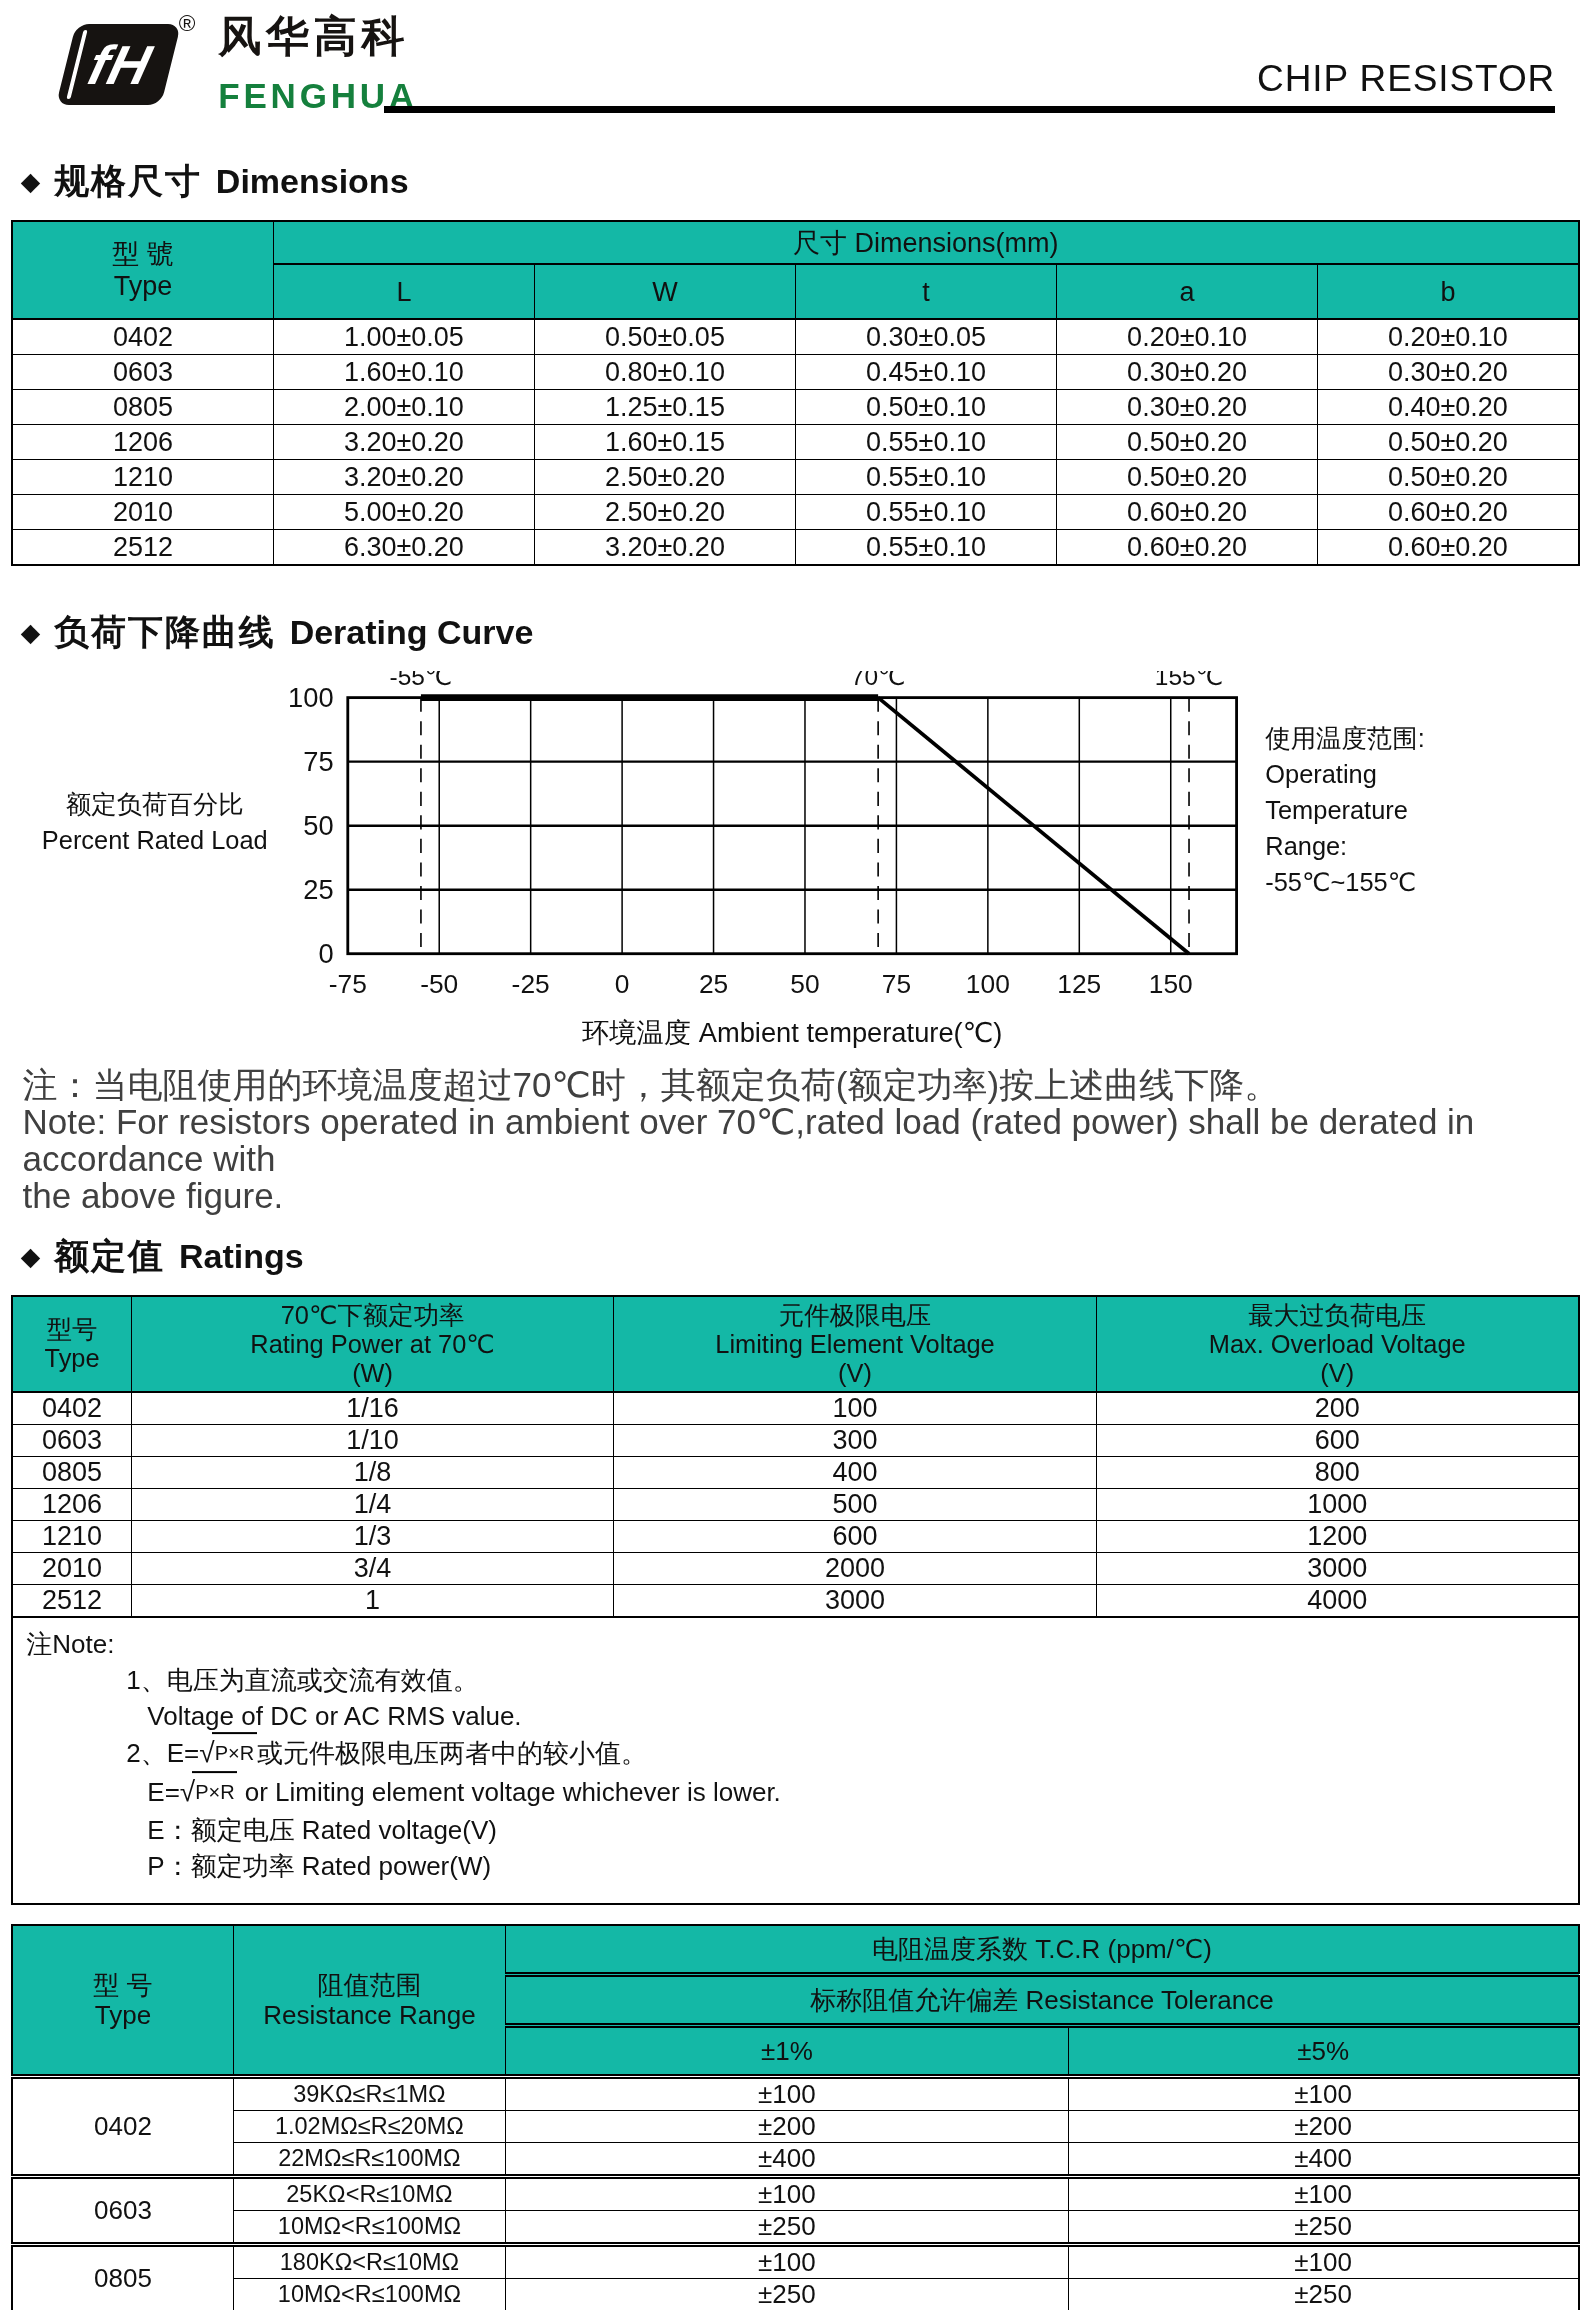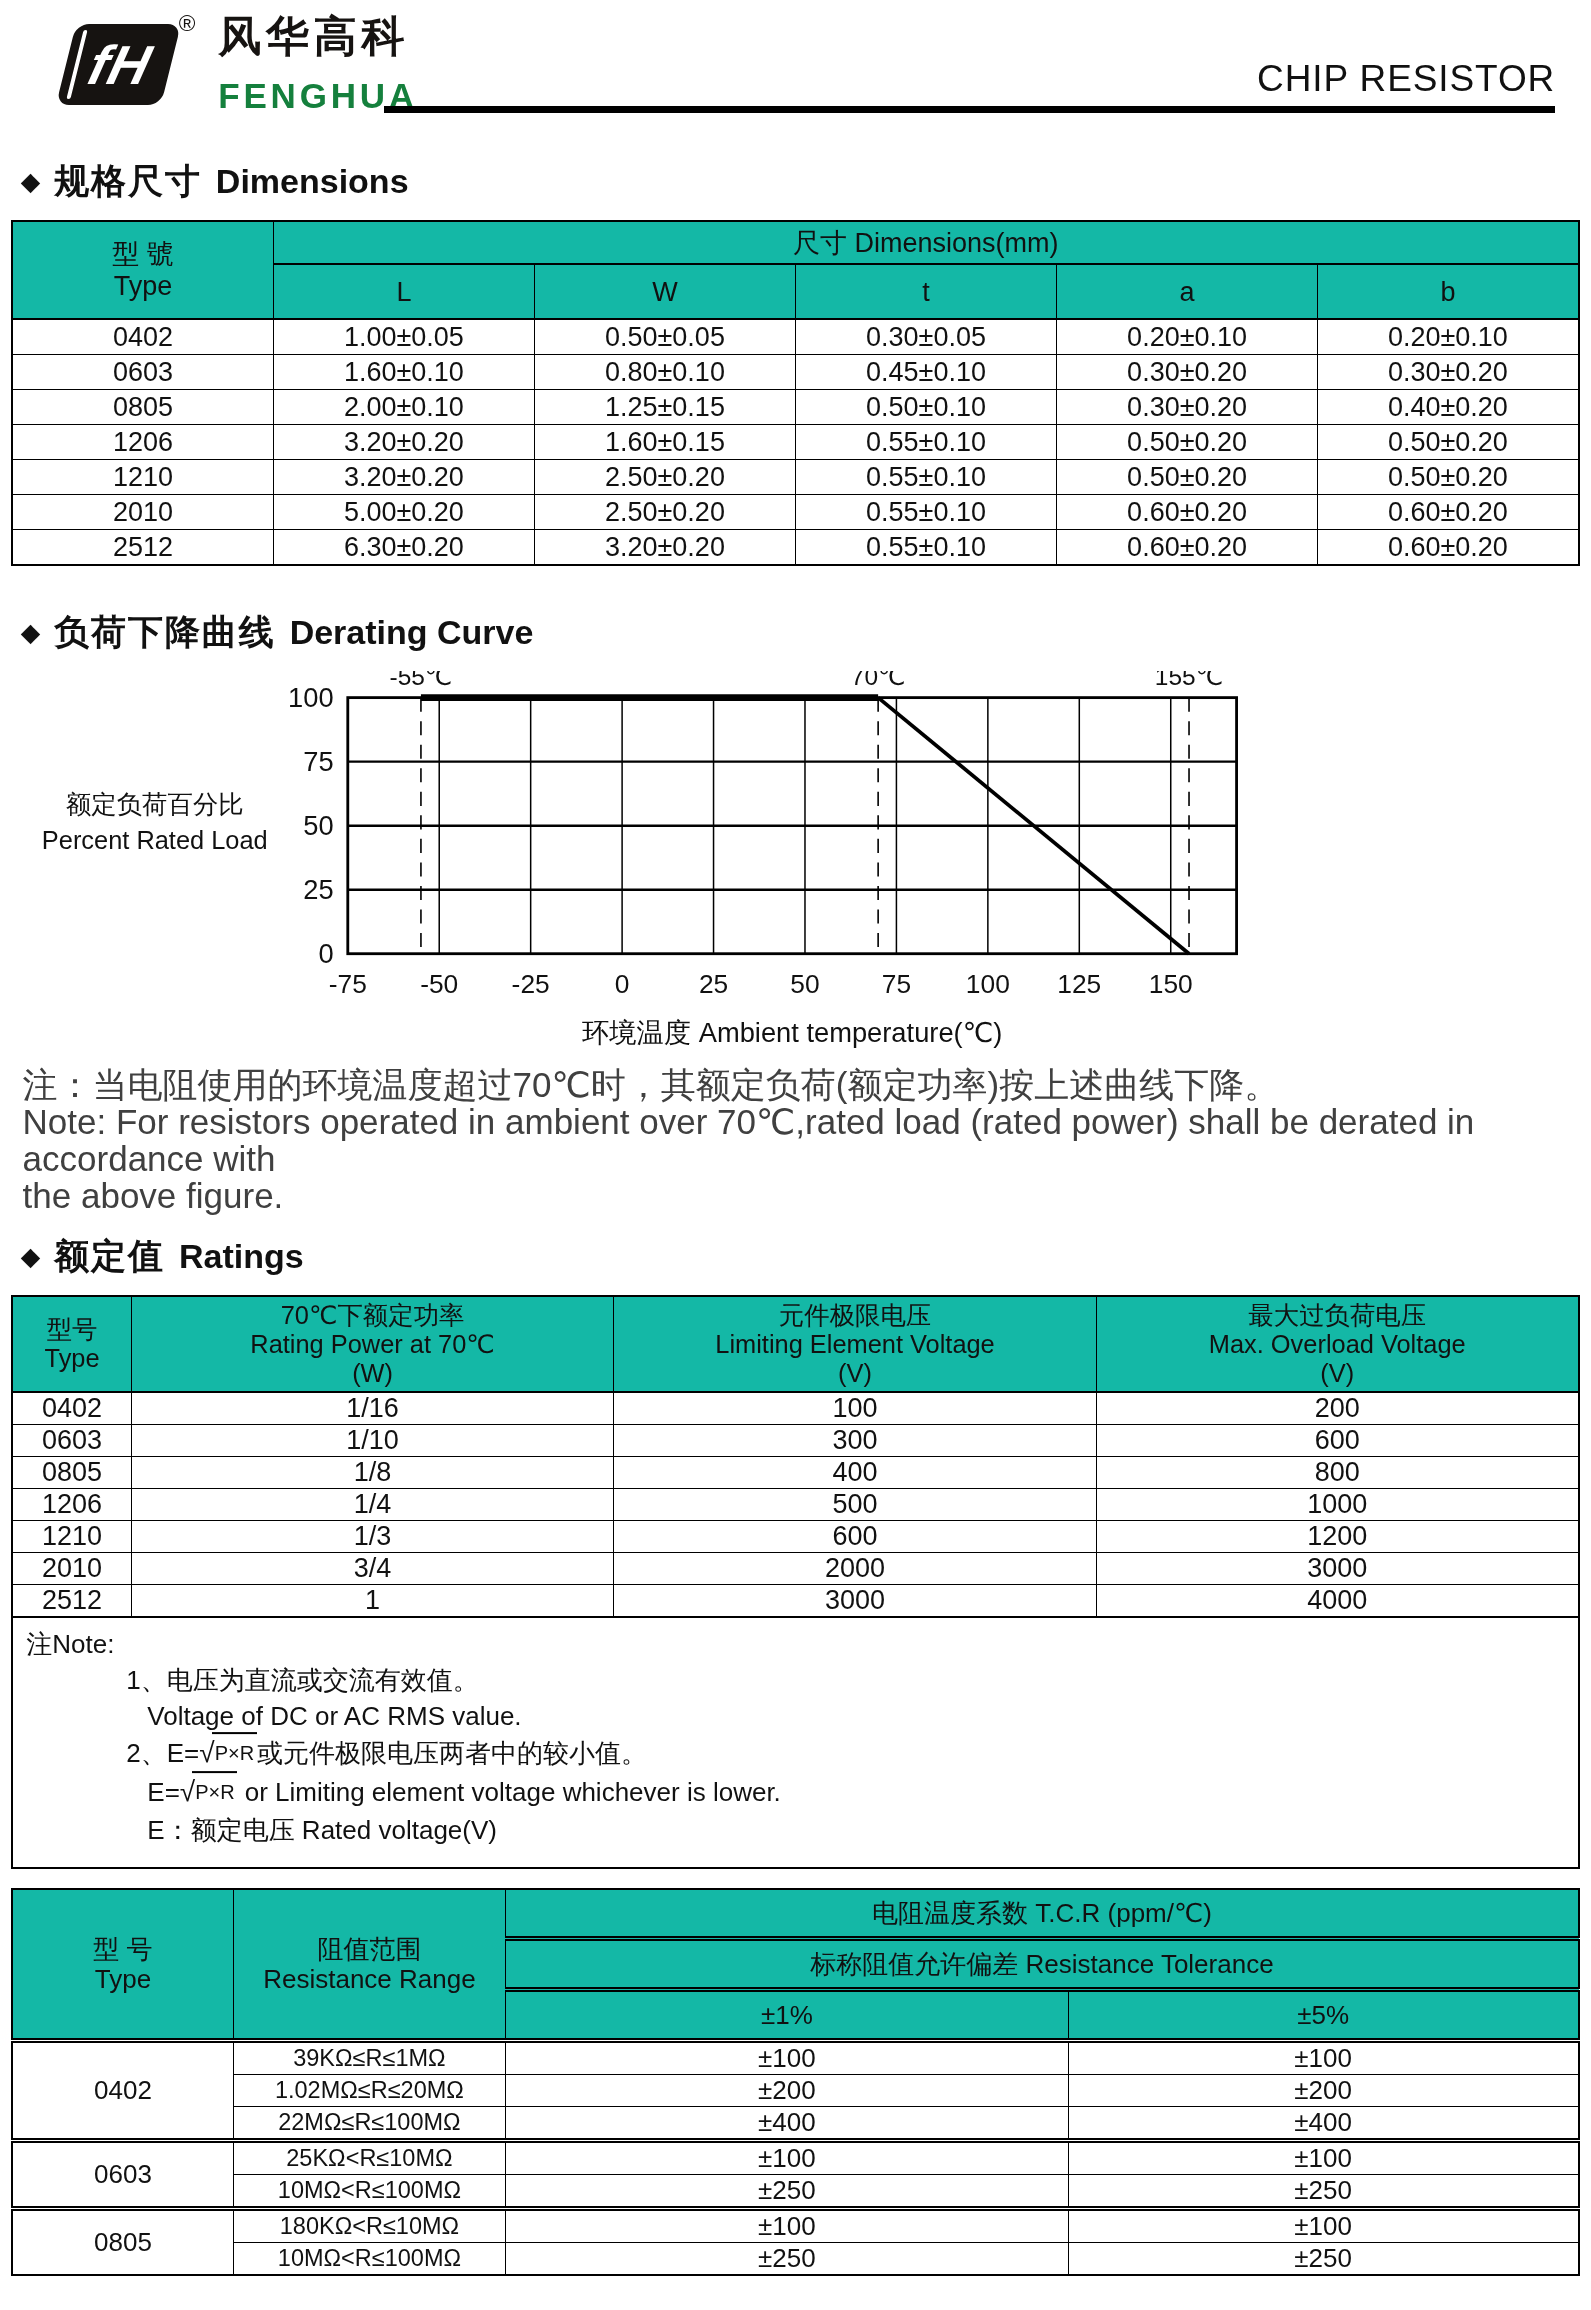"使用温度范围:" div.sidenote { html: none -> <div> <div>使用温度范围:</div> <div>Operating</div> <div>Temperature</div> <div>Range:</div> <div>-55℃~155℃</div> </div> }
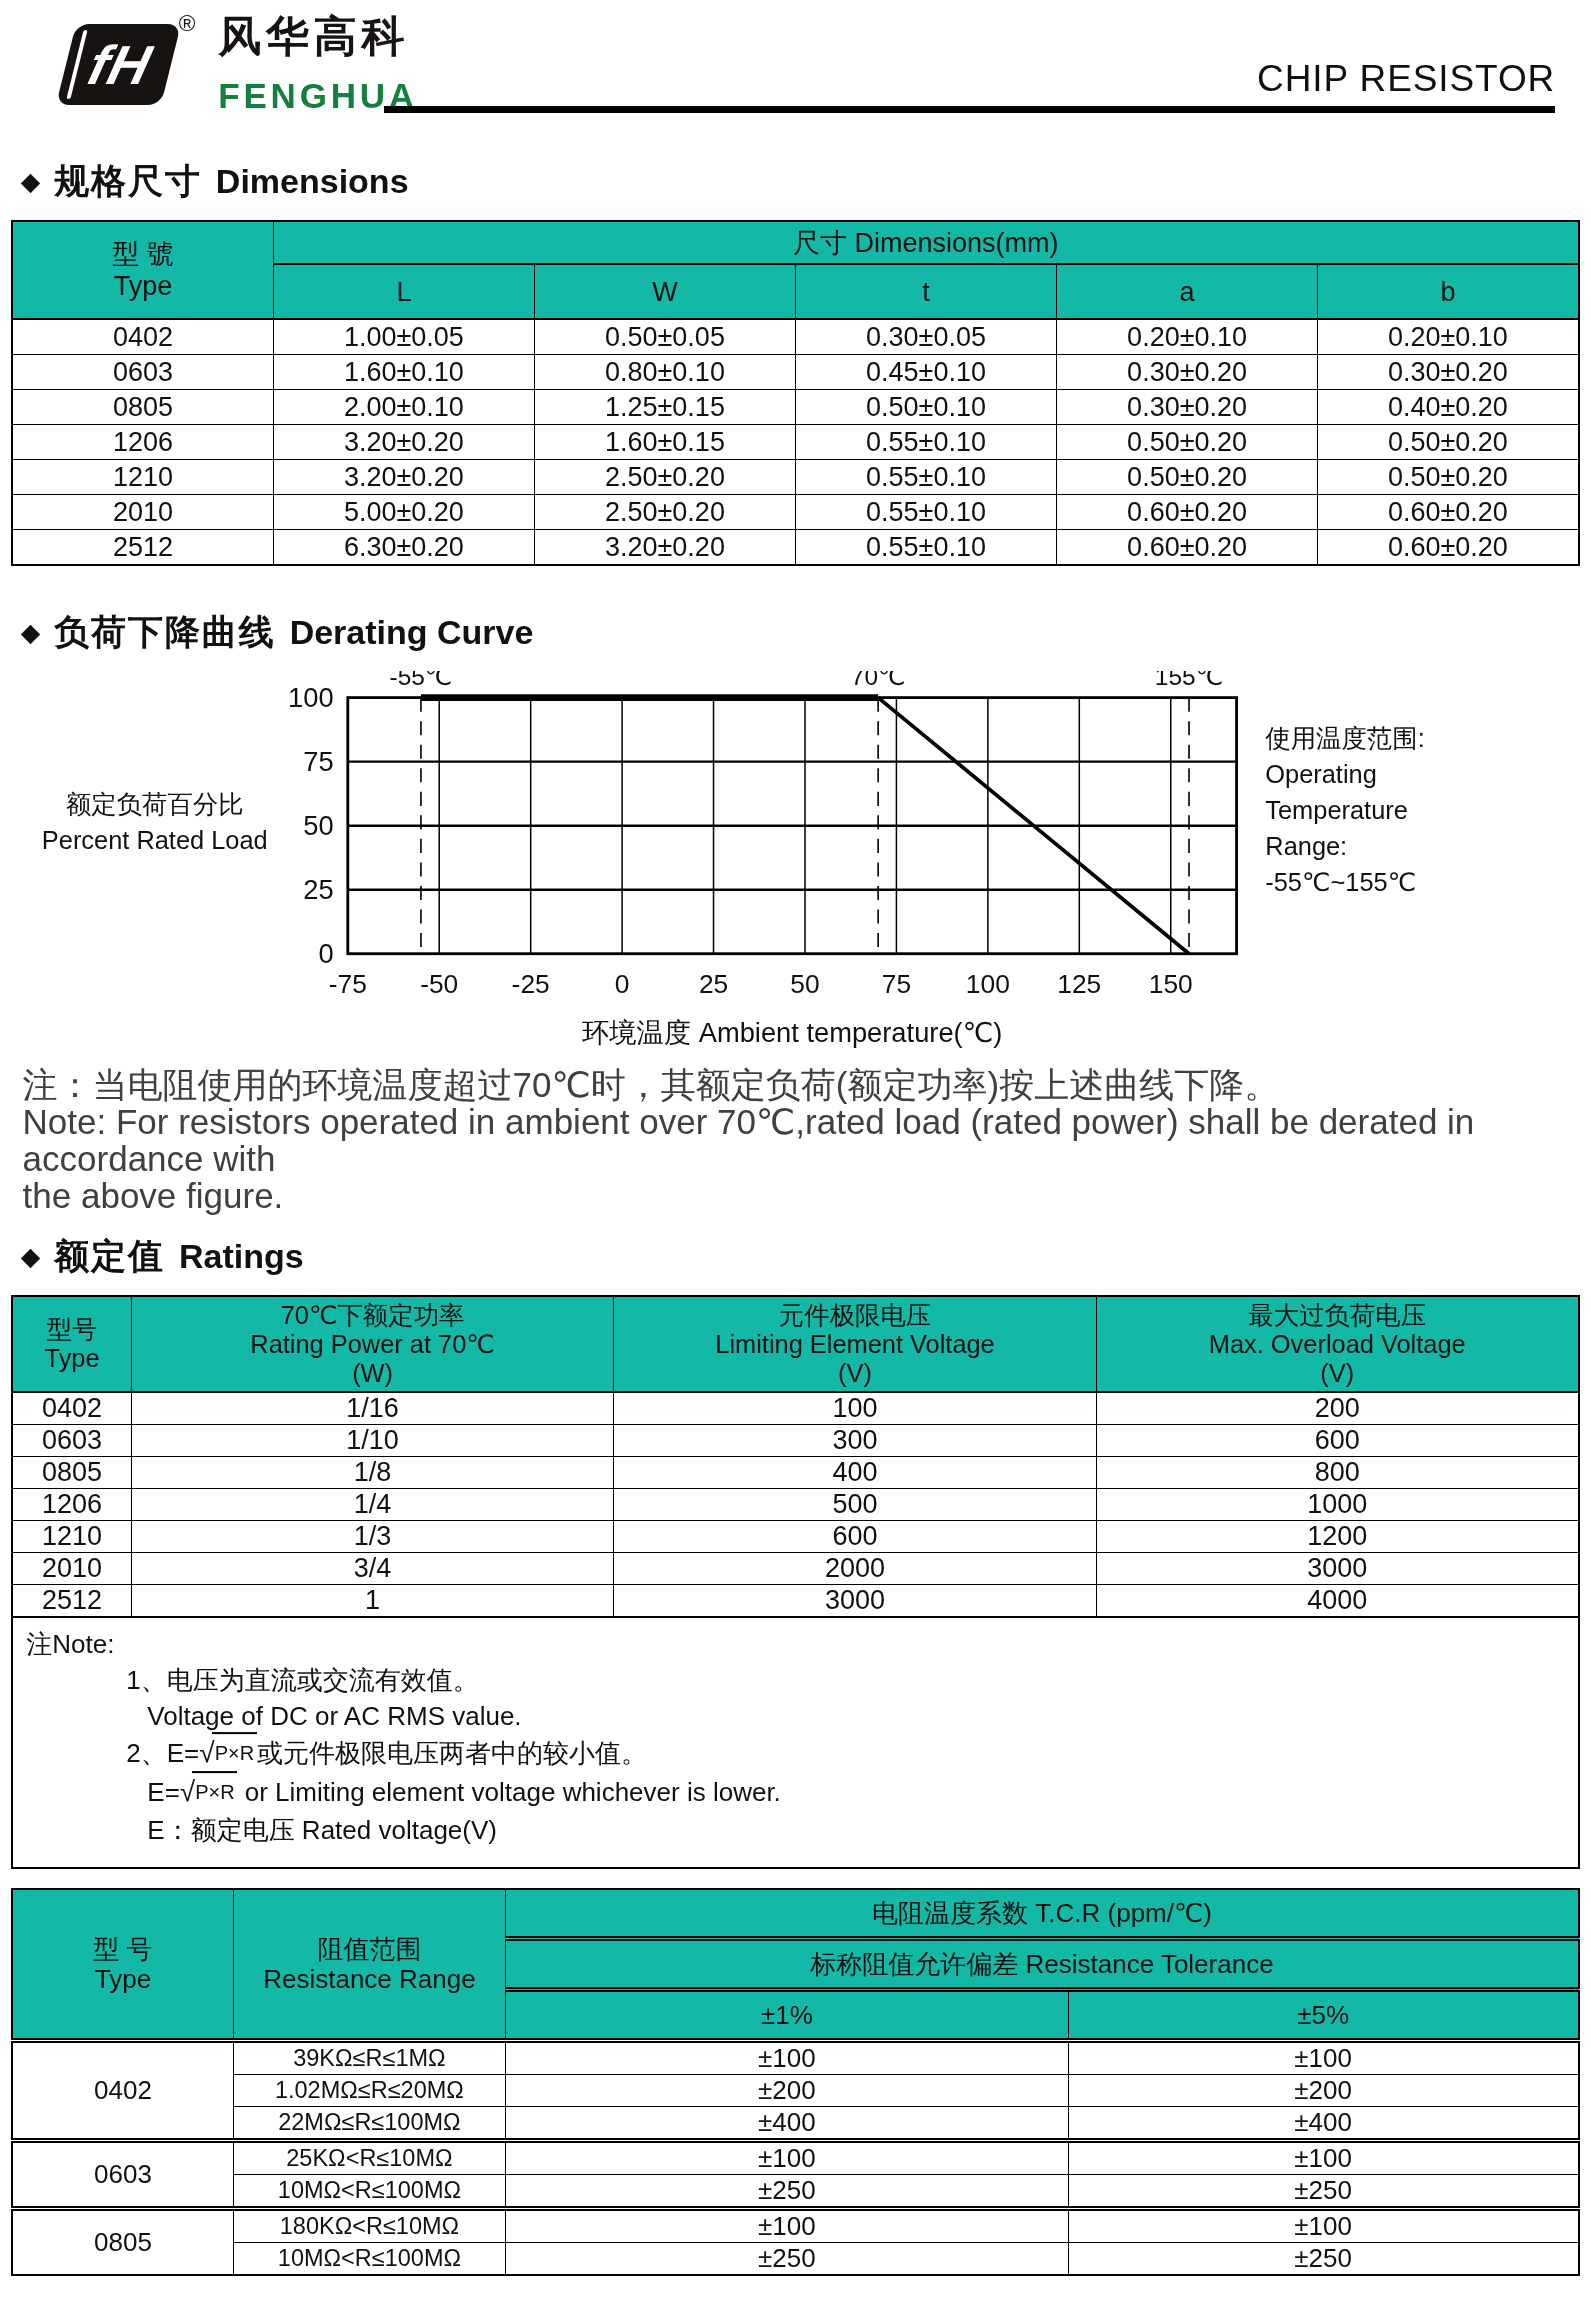"P：额定功率 Rated power(W)" div.nl2 { html: none -> <div>P：额定功率 Rated power(W)</div> }
